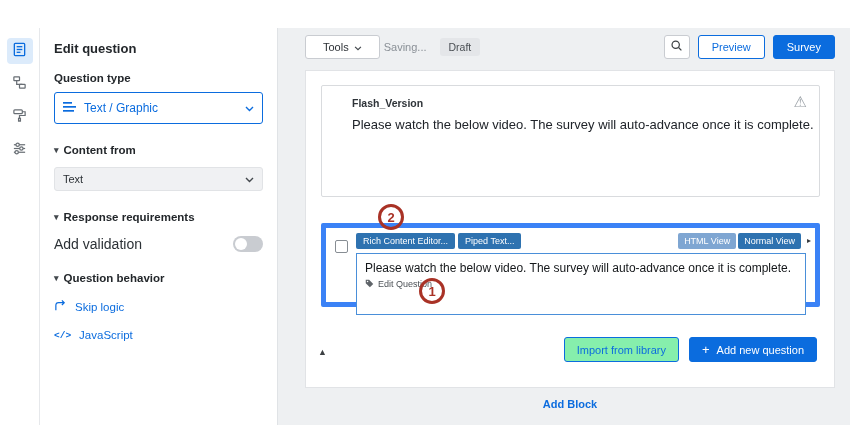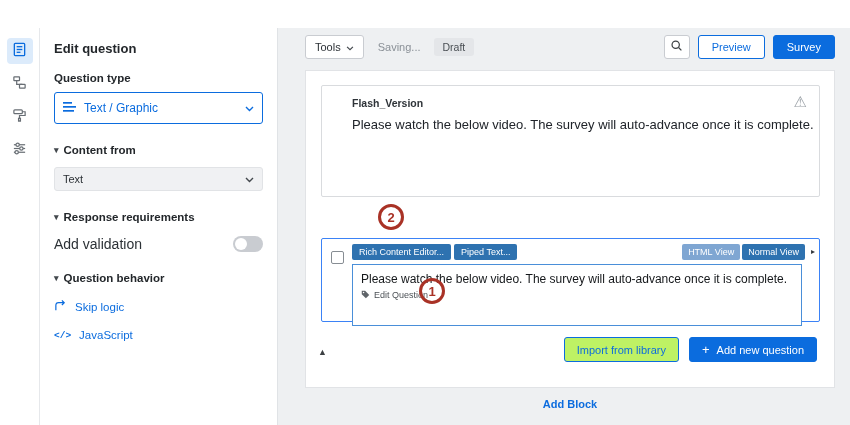"Tools" .tools-btn { padding: 0 9px -> 0 17px }
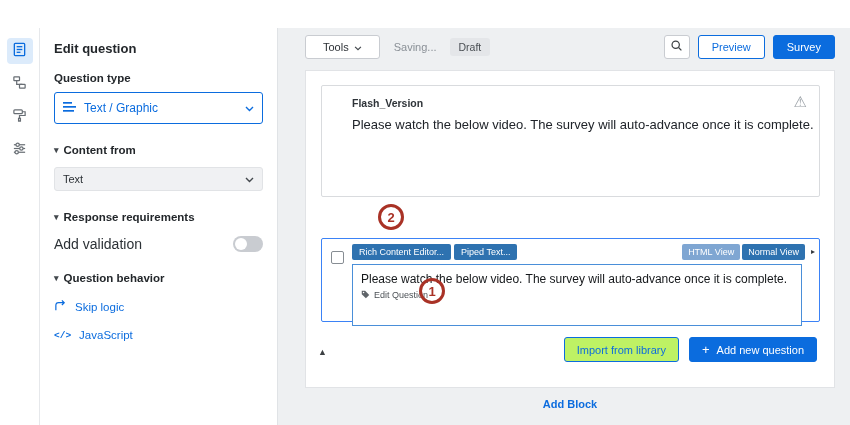"Saving..." .saving { margin-left: 14px -> 4px }
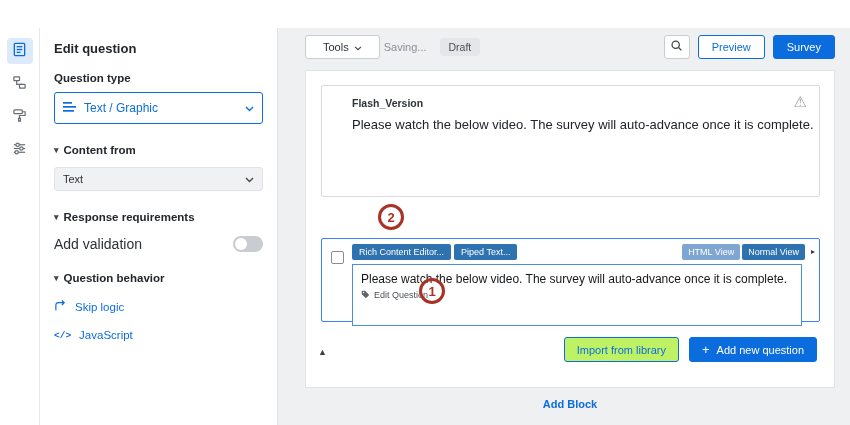"Rich Content Editor..." .editor { border: 1px solid #3b82f6 -> 5px solid #3b82f6; top: 167px -> 152px }
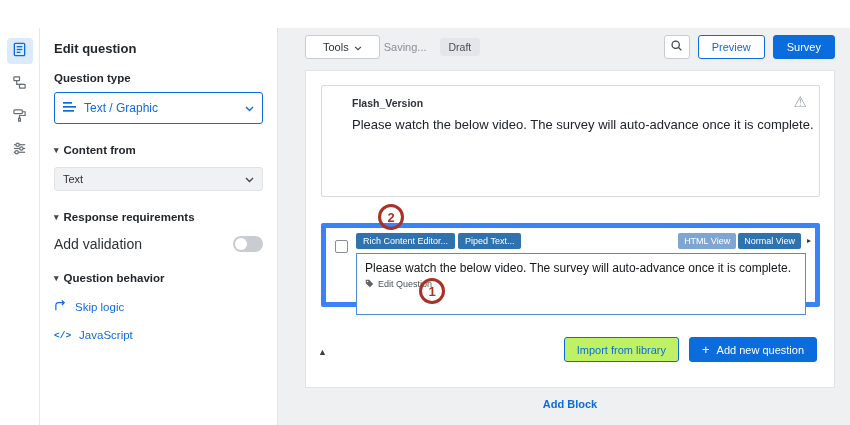"Import from library" .import-btn { background: #bef264 -> #86efac }
